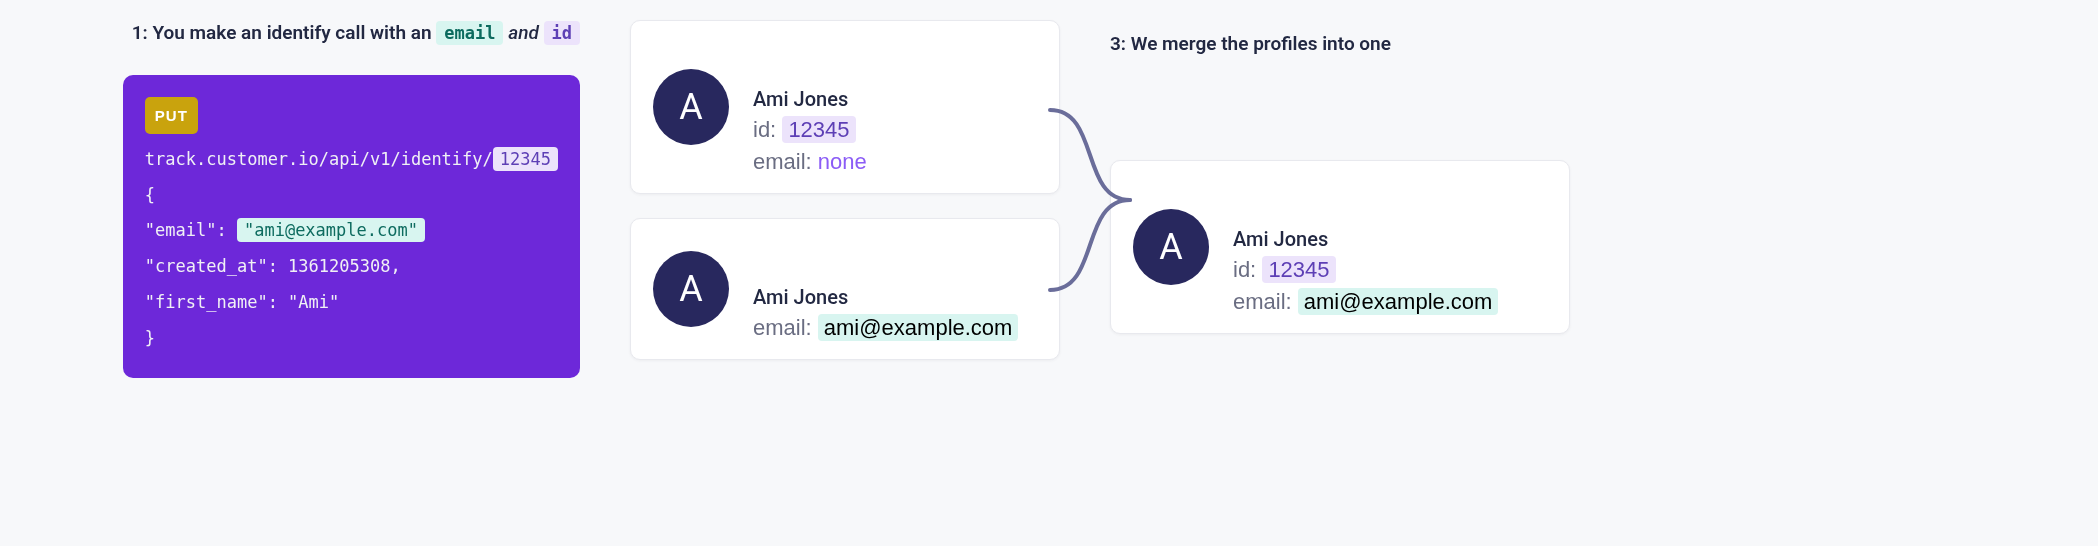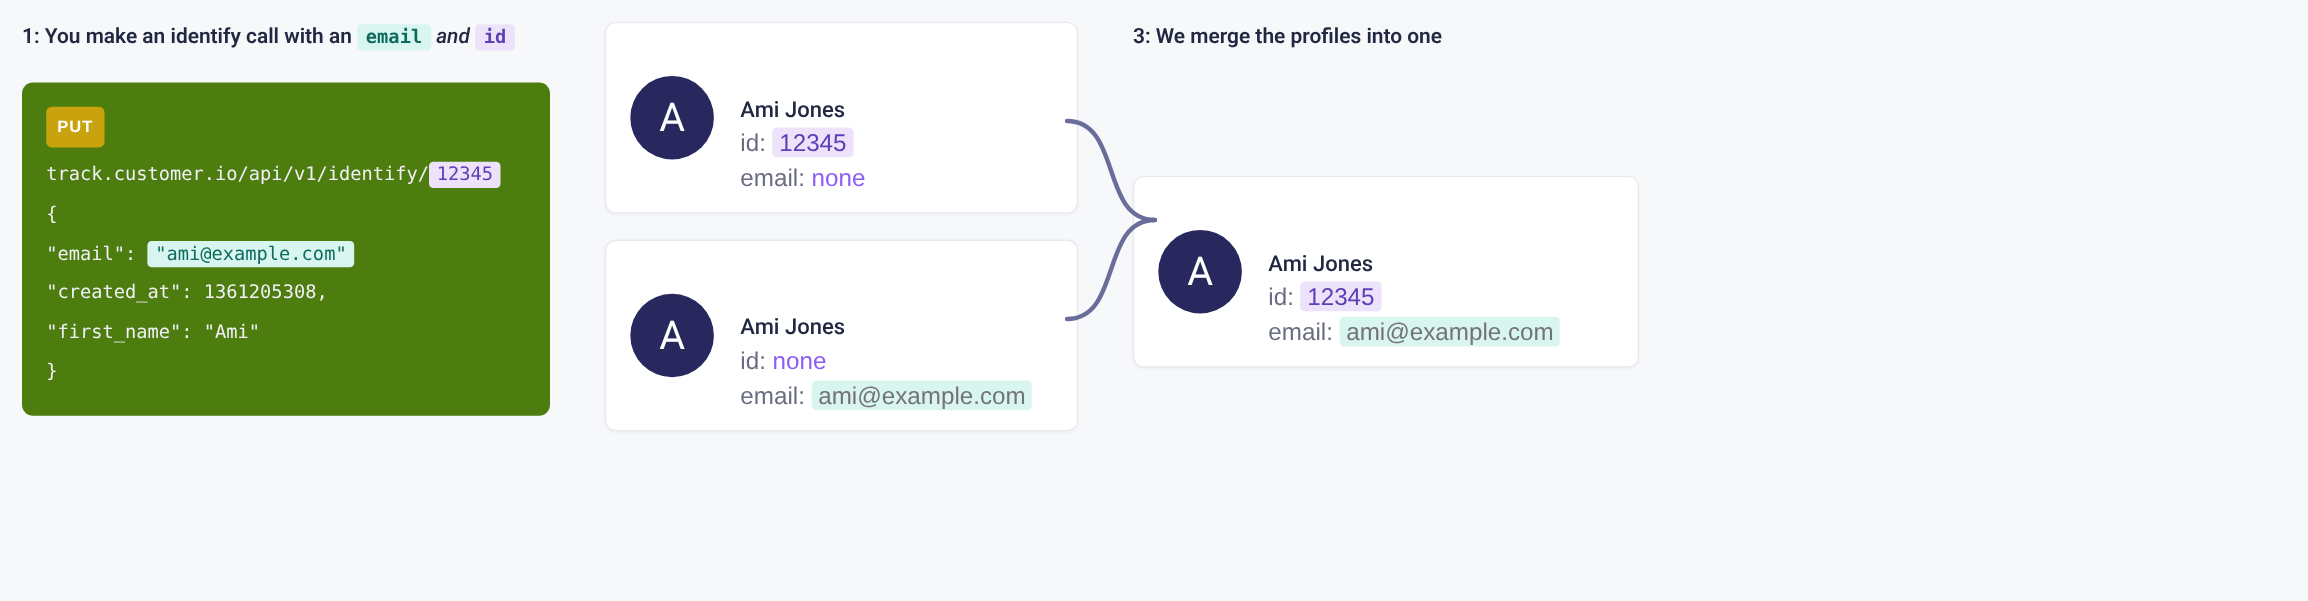"1: You make an identify" .col1 { align-items: none -> flex-end; width: 480px -> 560px }
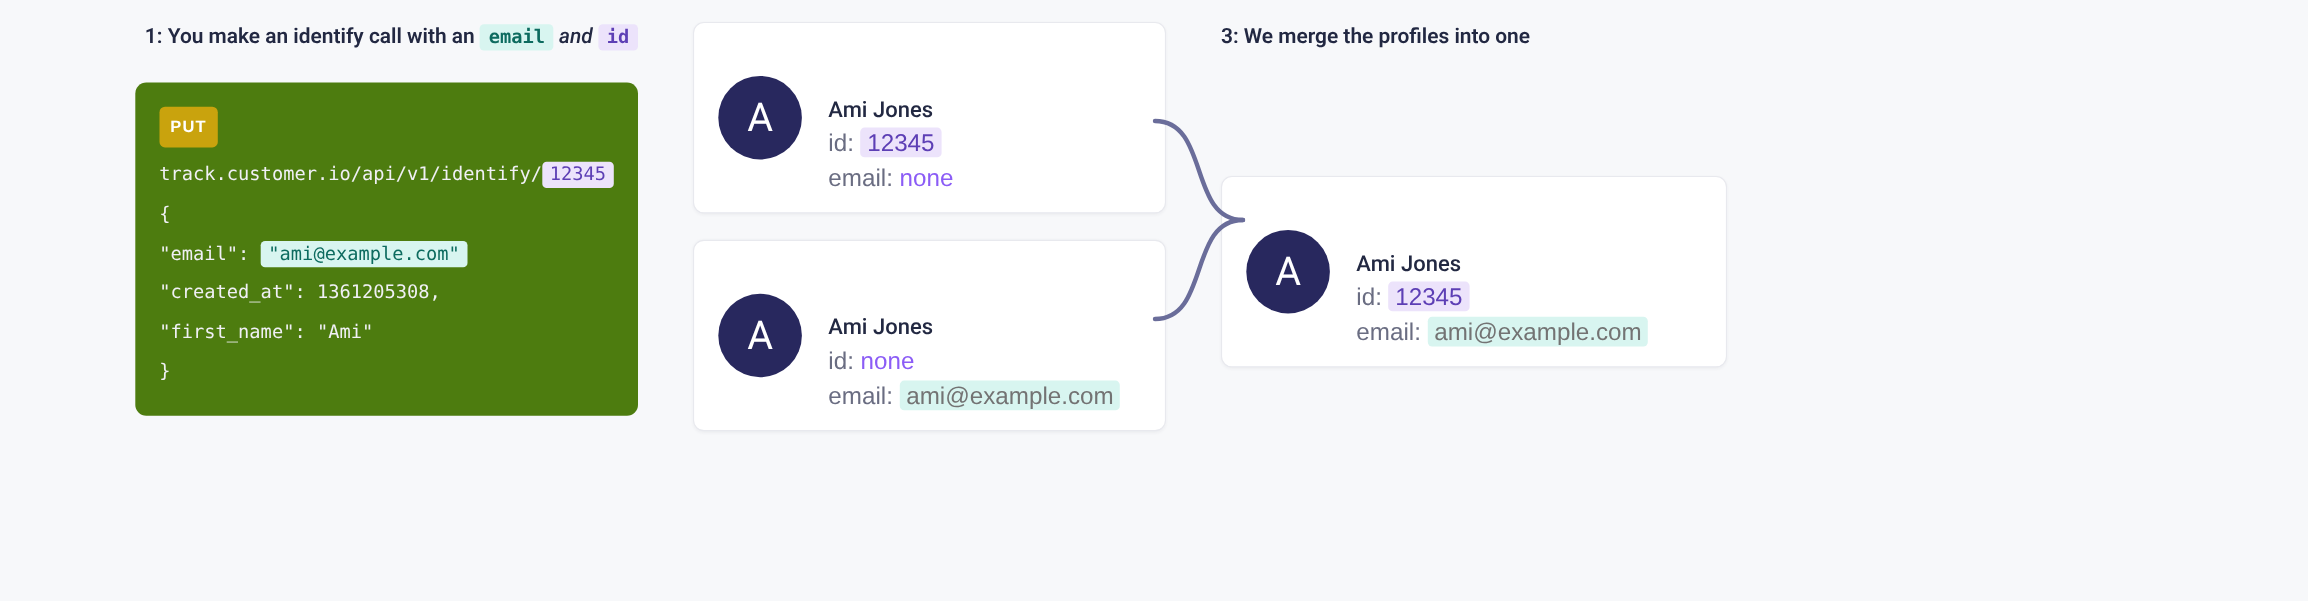"3: We merge the profiles" div.step-heading { top: 0 -> 11px }
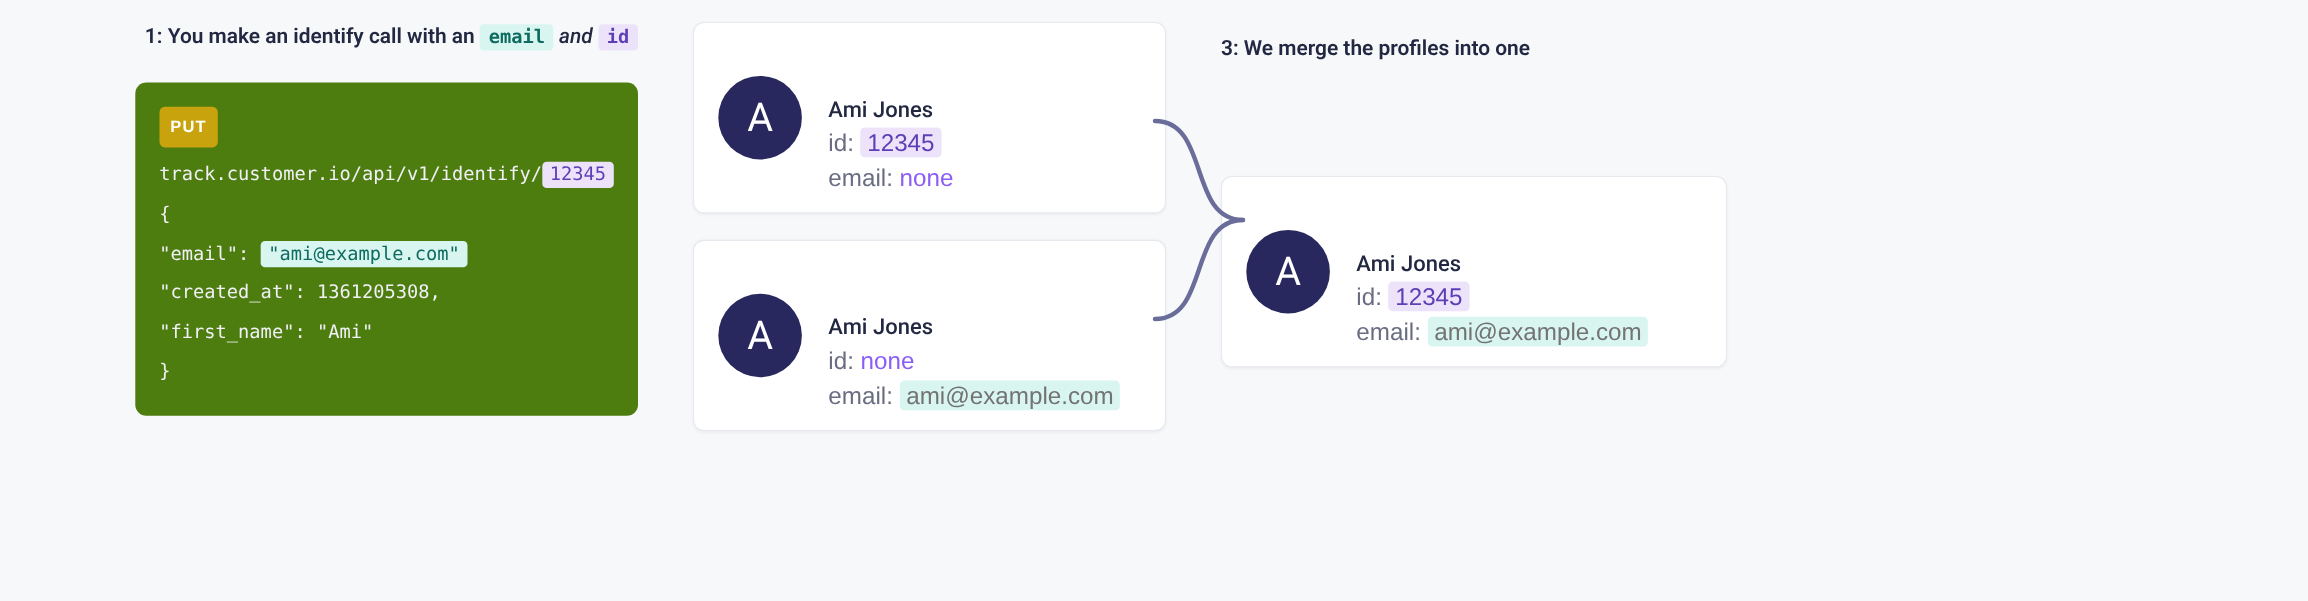"PUT" .code-block { background: #4d7c0f -> #6d28d9 }
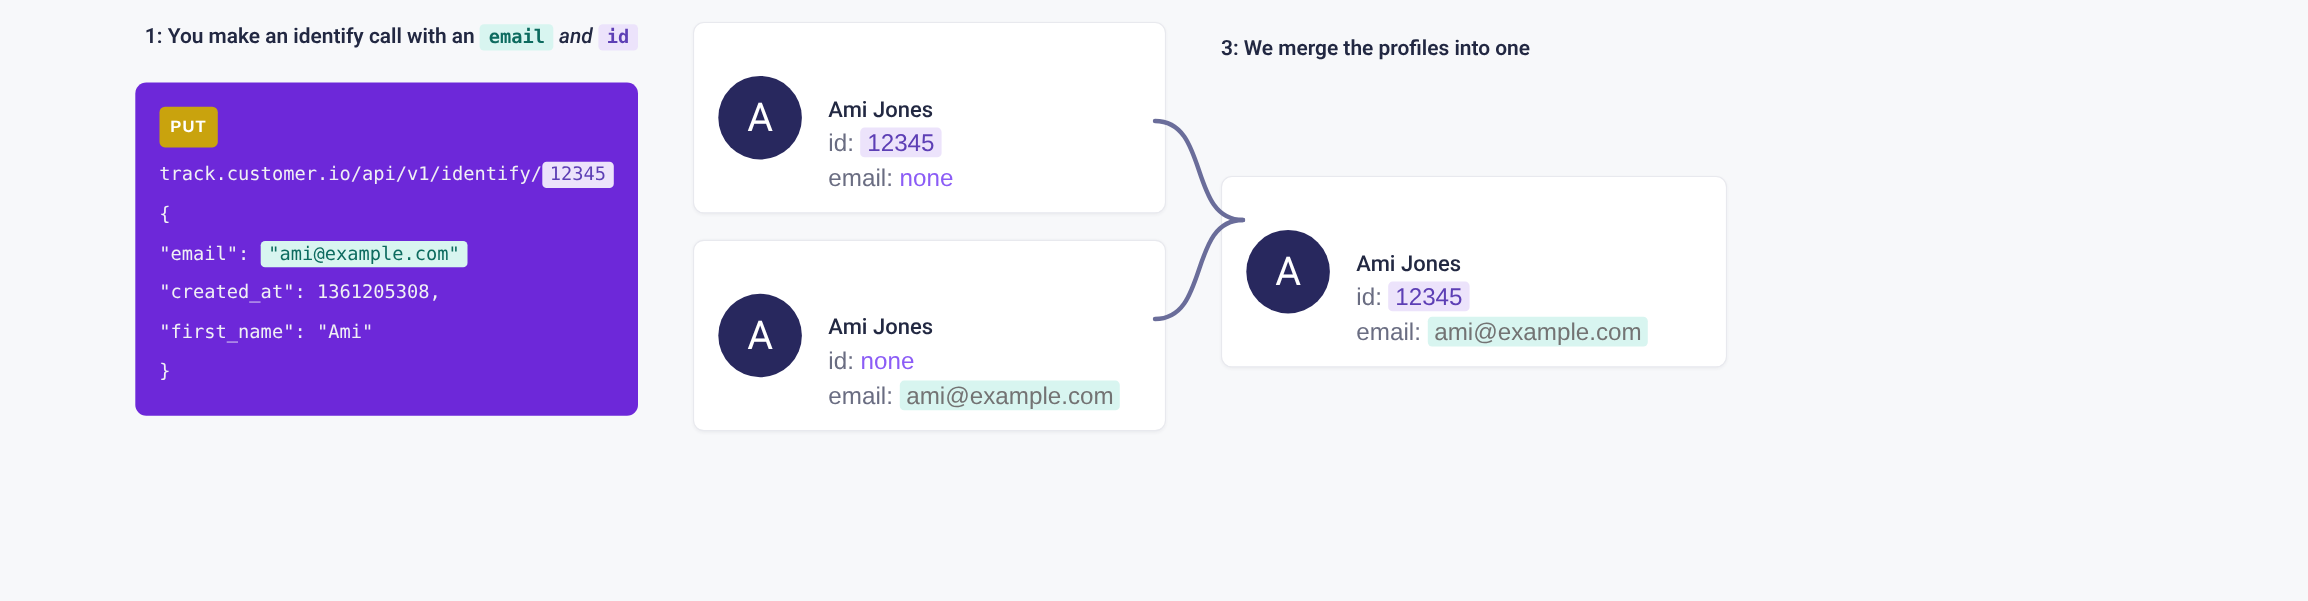"ami@example.com" .email-val { color: #737373 -> #000000 }
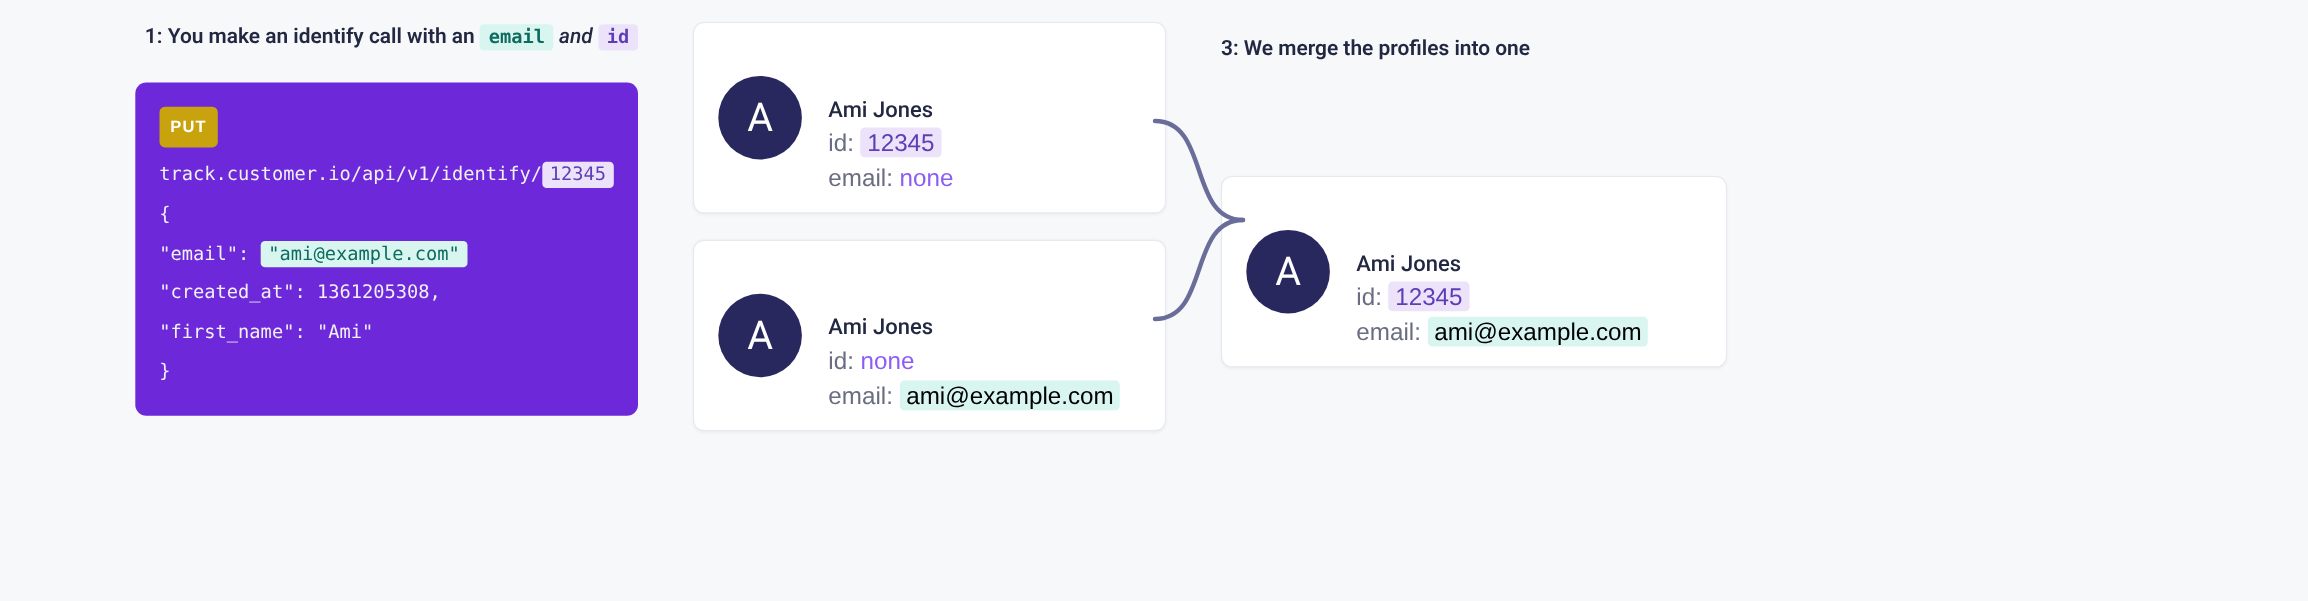"id: none" div.profile-row { html: <div> <span>id:</span> <span>none</span> </div> -> none }
